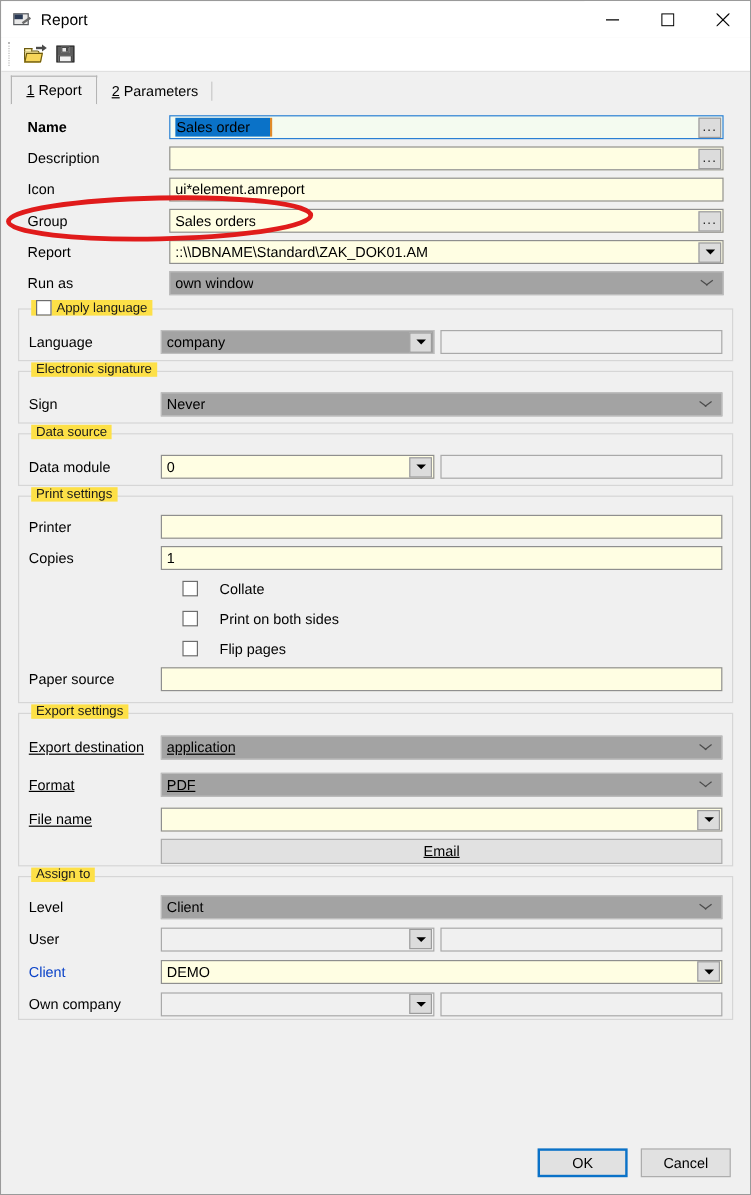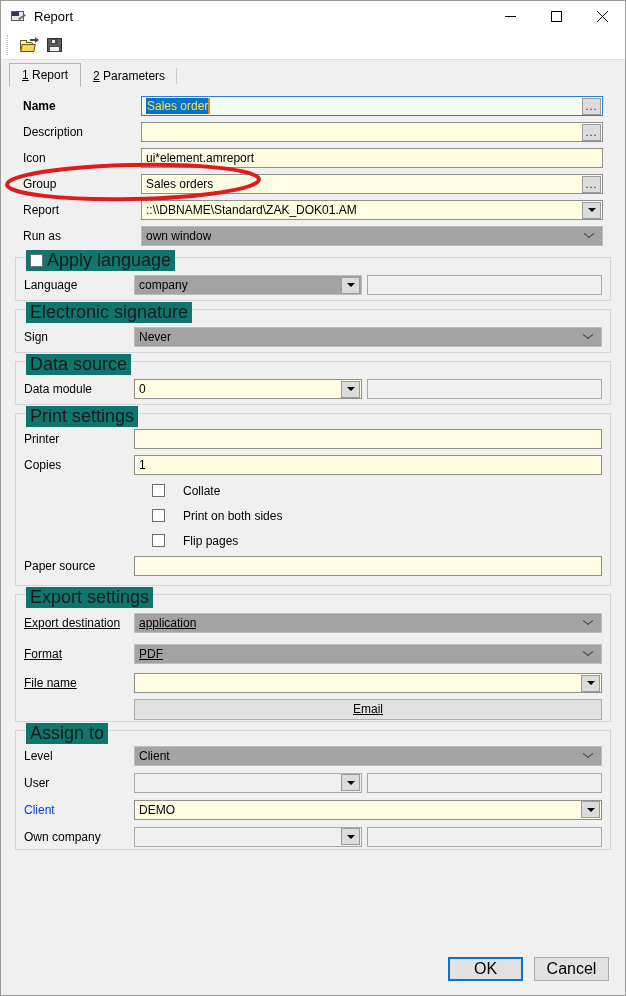"Sales order" .sel-text { color: #fde047 -> #000000; padding: 1px 0 1px 1px -> 1px 17px 1px 1px }
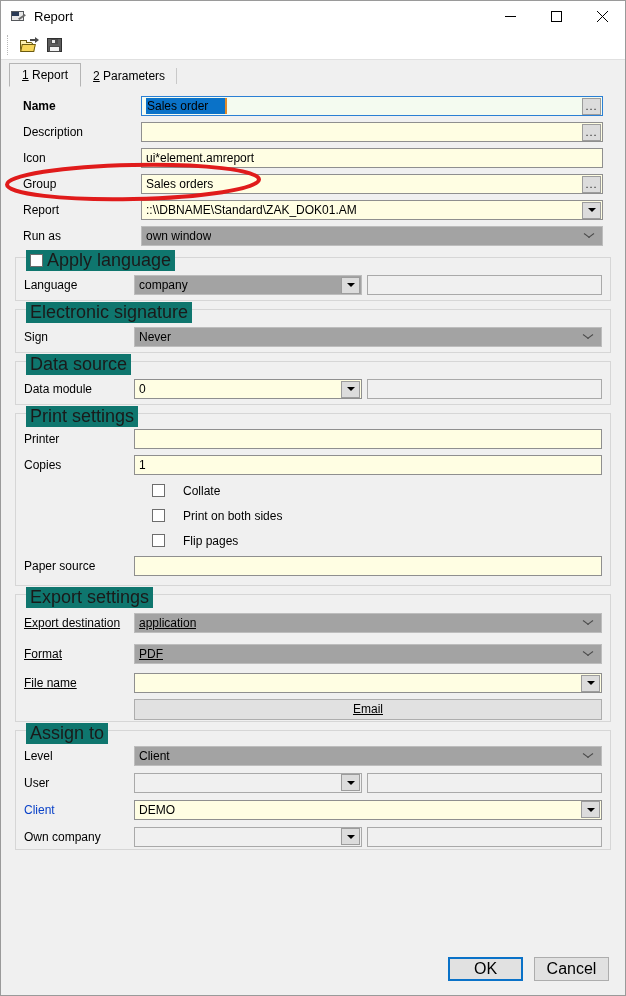"Apply language" .group > .gtitle { background: #0f766e -> #fde047; font-size: 18px -> 11px }
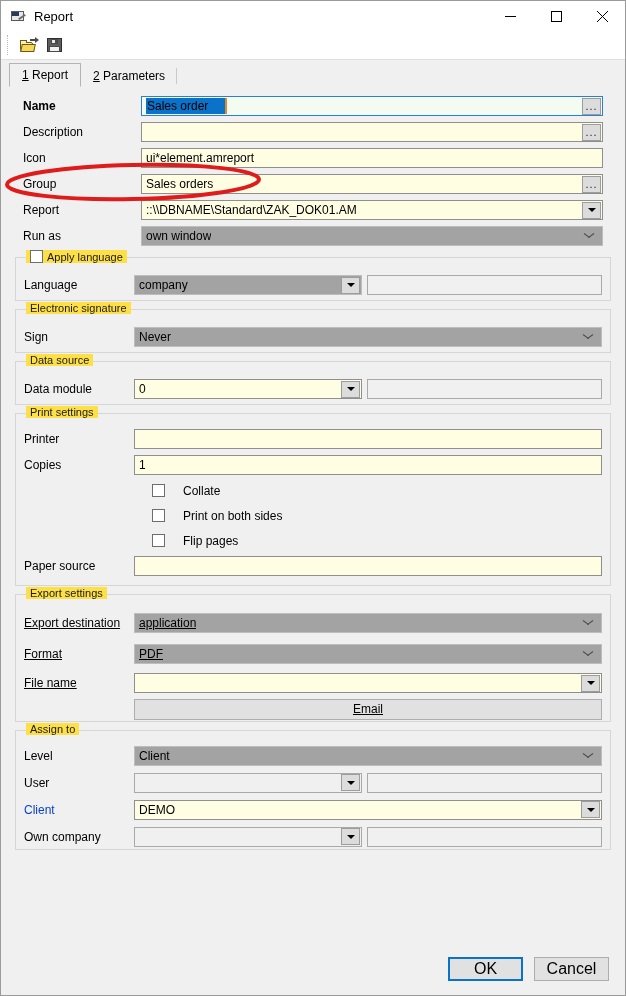"OK" .dlg-btn { font-size: 16px -> 12px }
